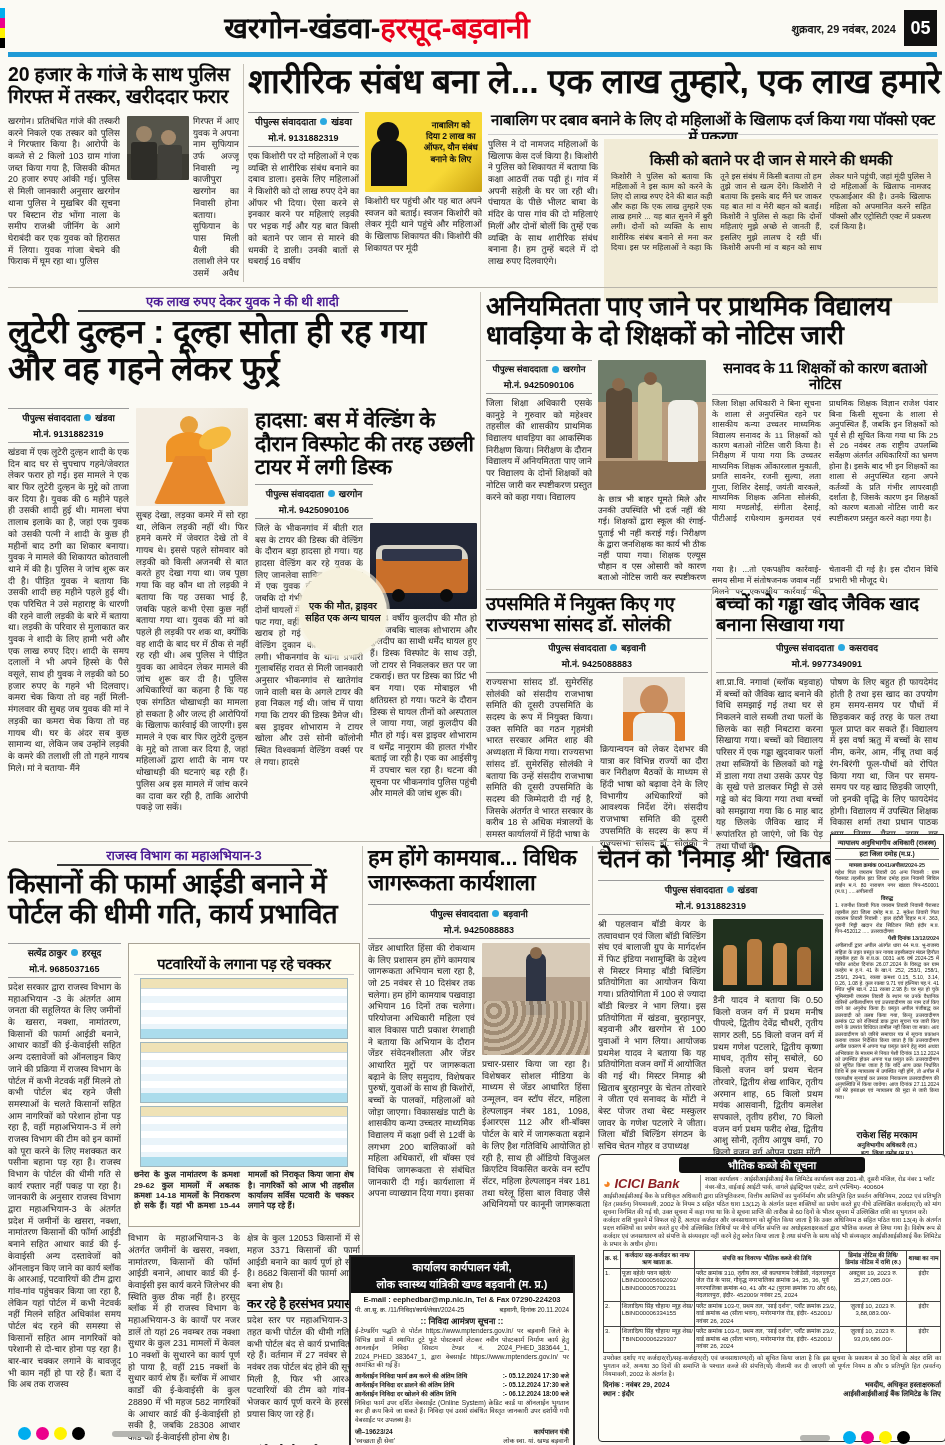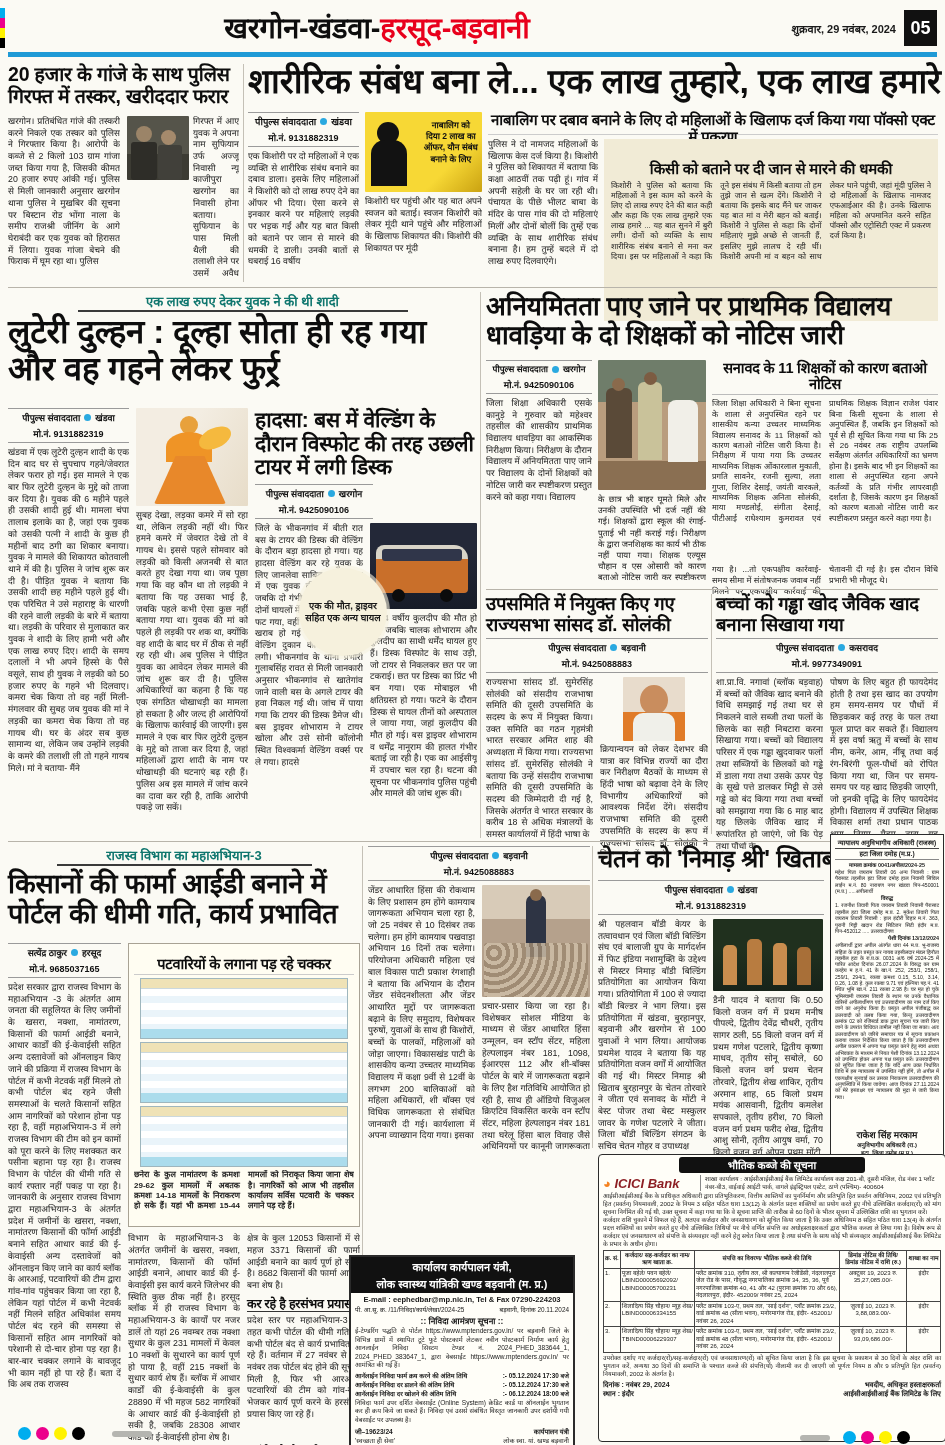"किसी को बताने पर दी" div.box-beige { padding: 22px 7px -> 13px 7px }
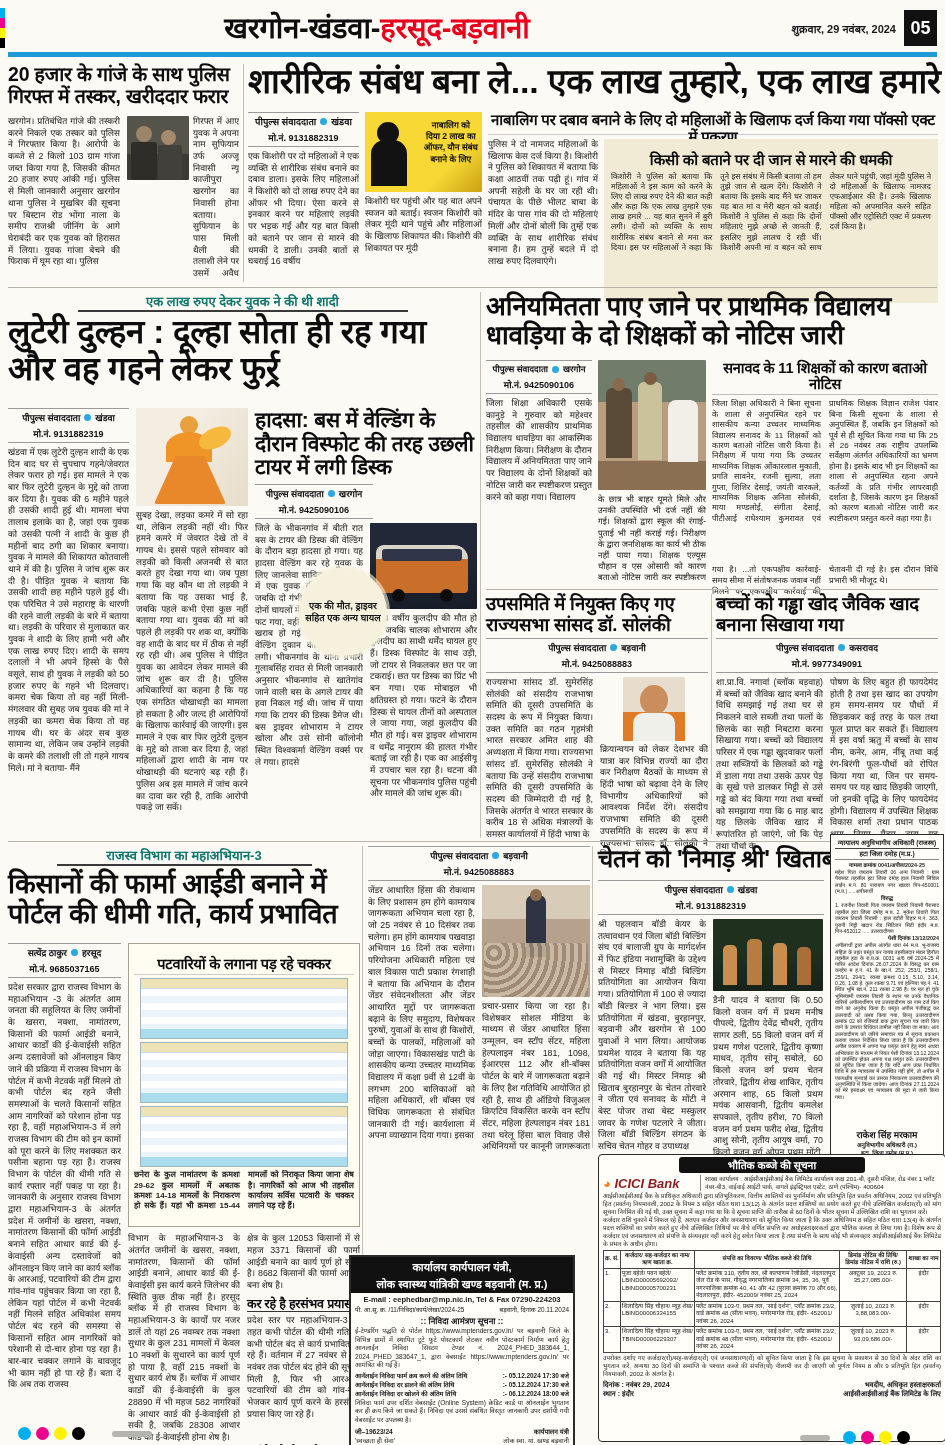"एक लाख रुपए देकर युवक" .kicker { color: #0f766e -> #4c1d95 }
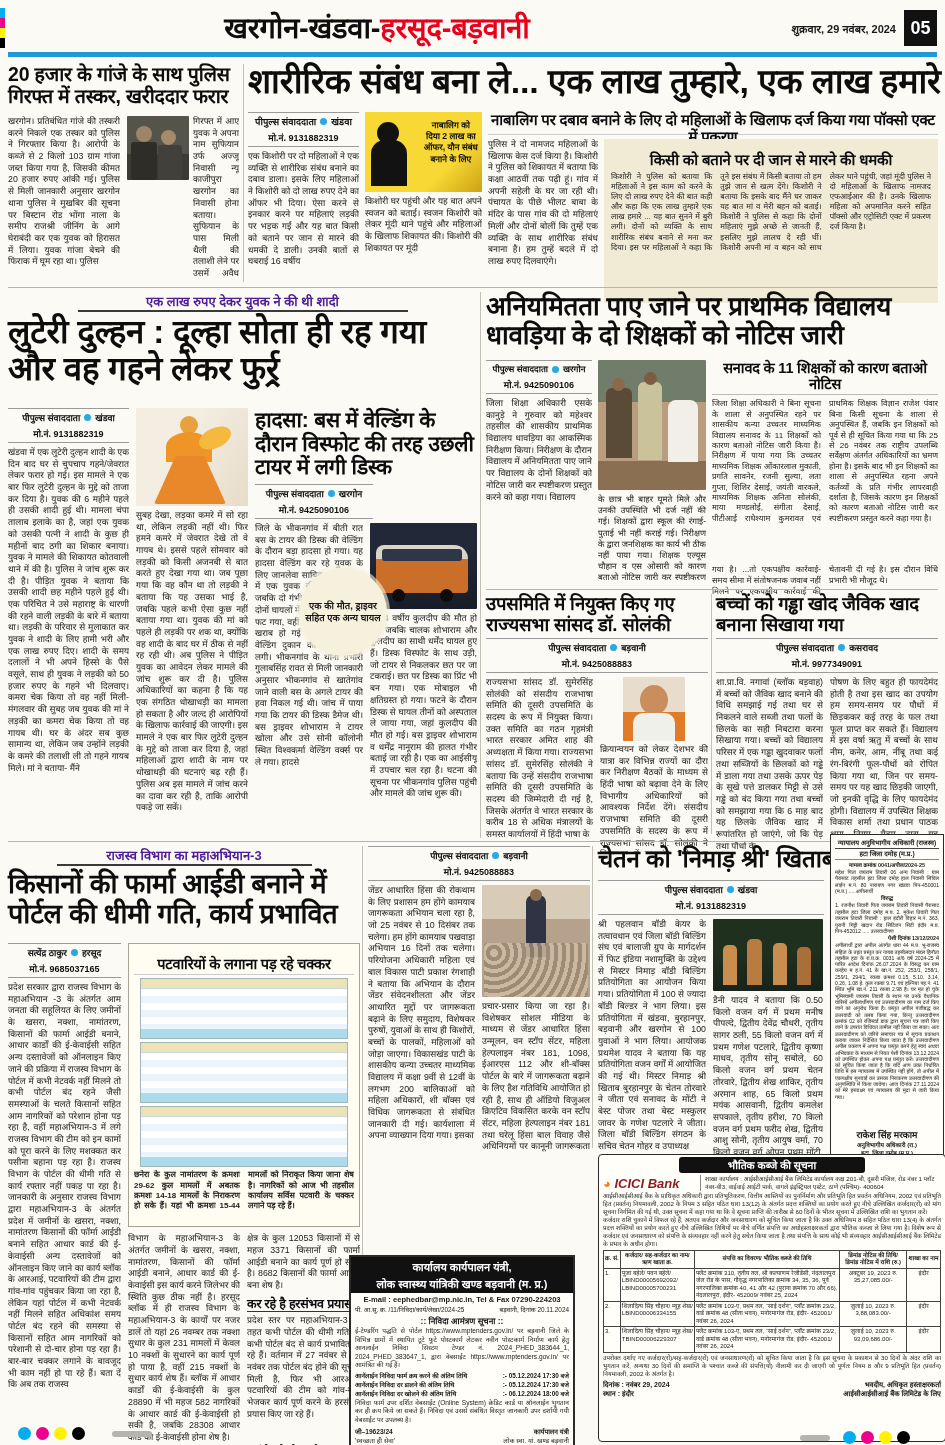"हम होंगे कामयाब... विधिक जागरूकता" div.hl { html: none -> <div>हम होंगे कामयाब... विधिक जागरूकता कार्यशाला</div> }
